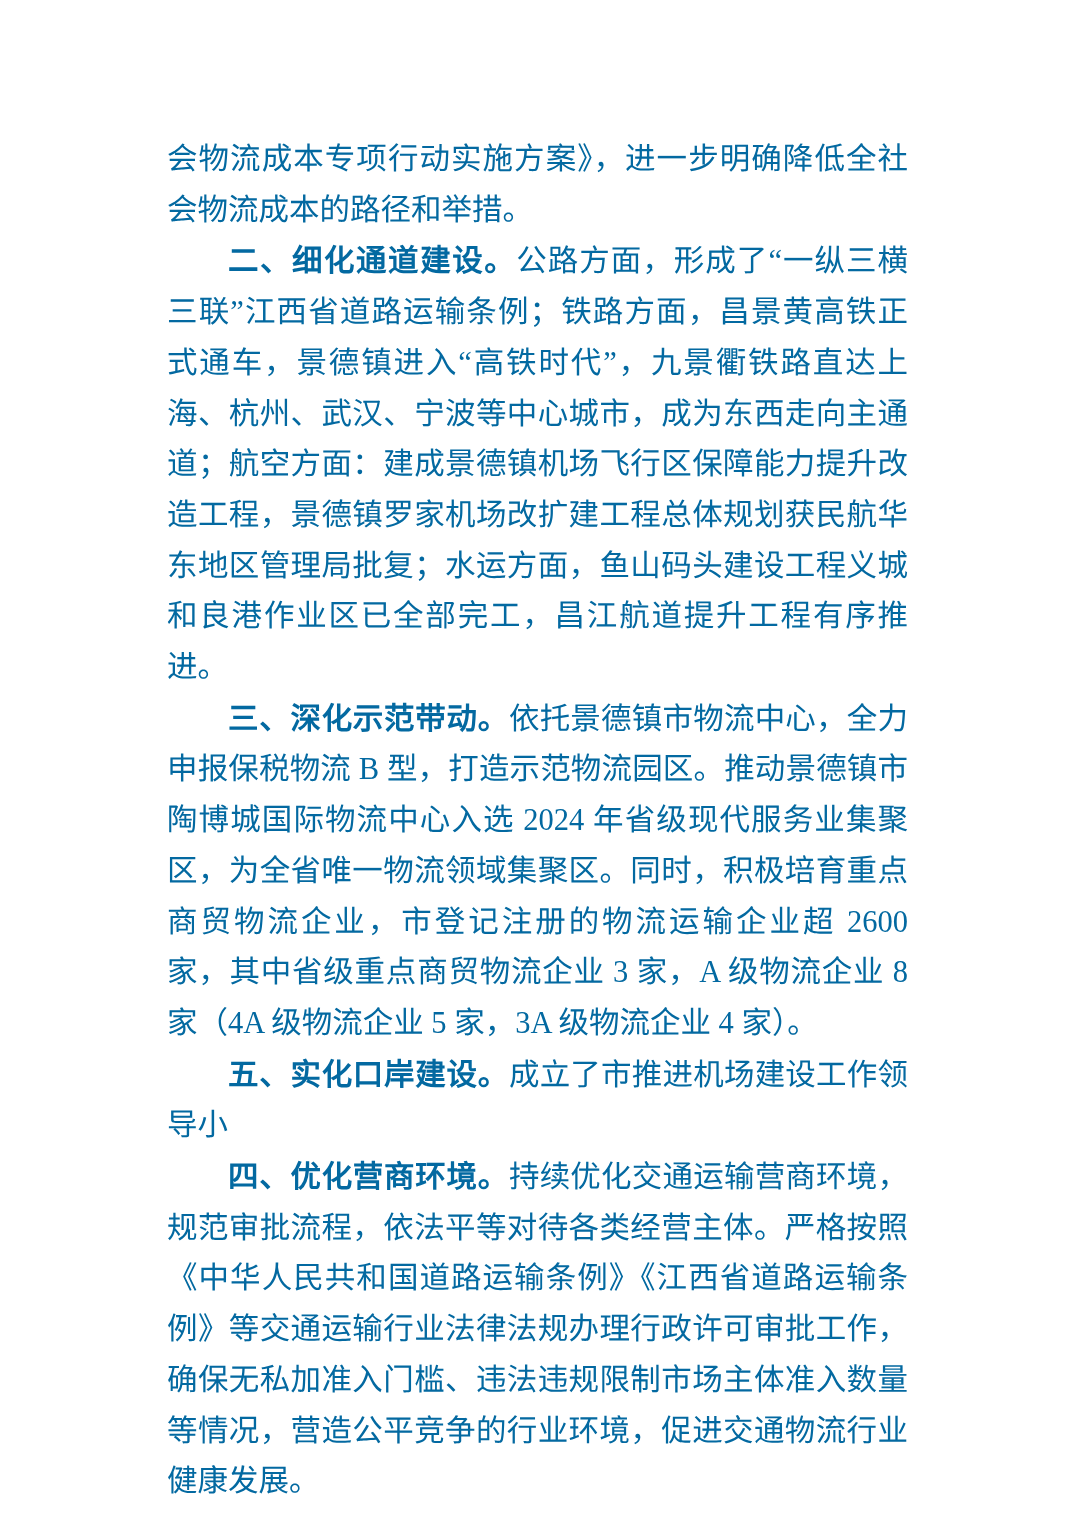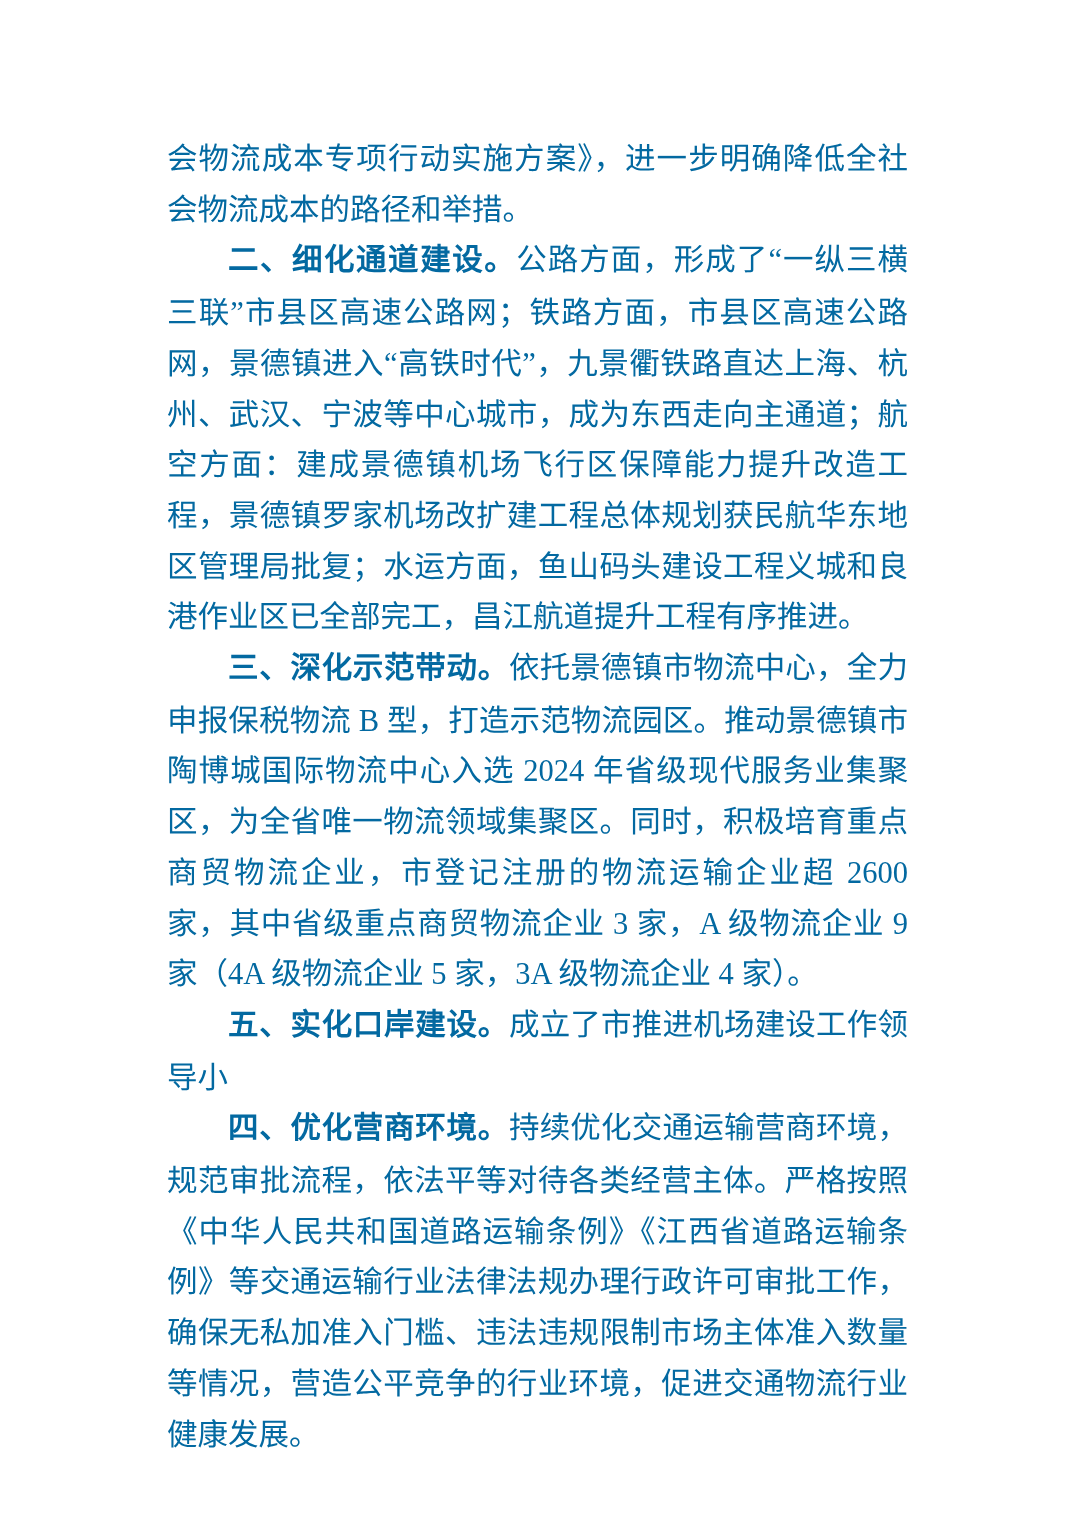"二、细化通道建设。" .para-heading { font-family: Liberation Mono, monospace -> Liberation Sans, sans-serif }
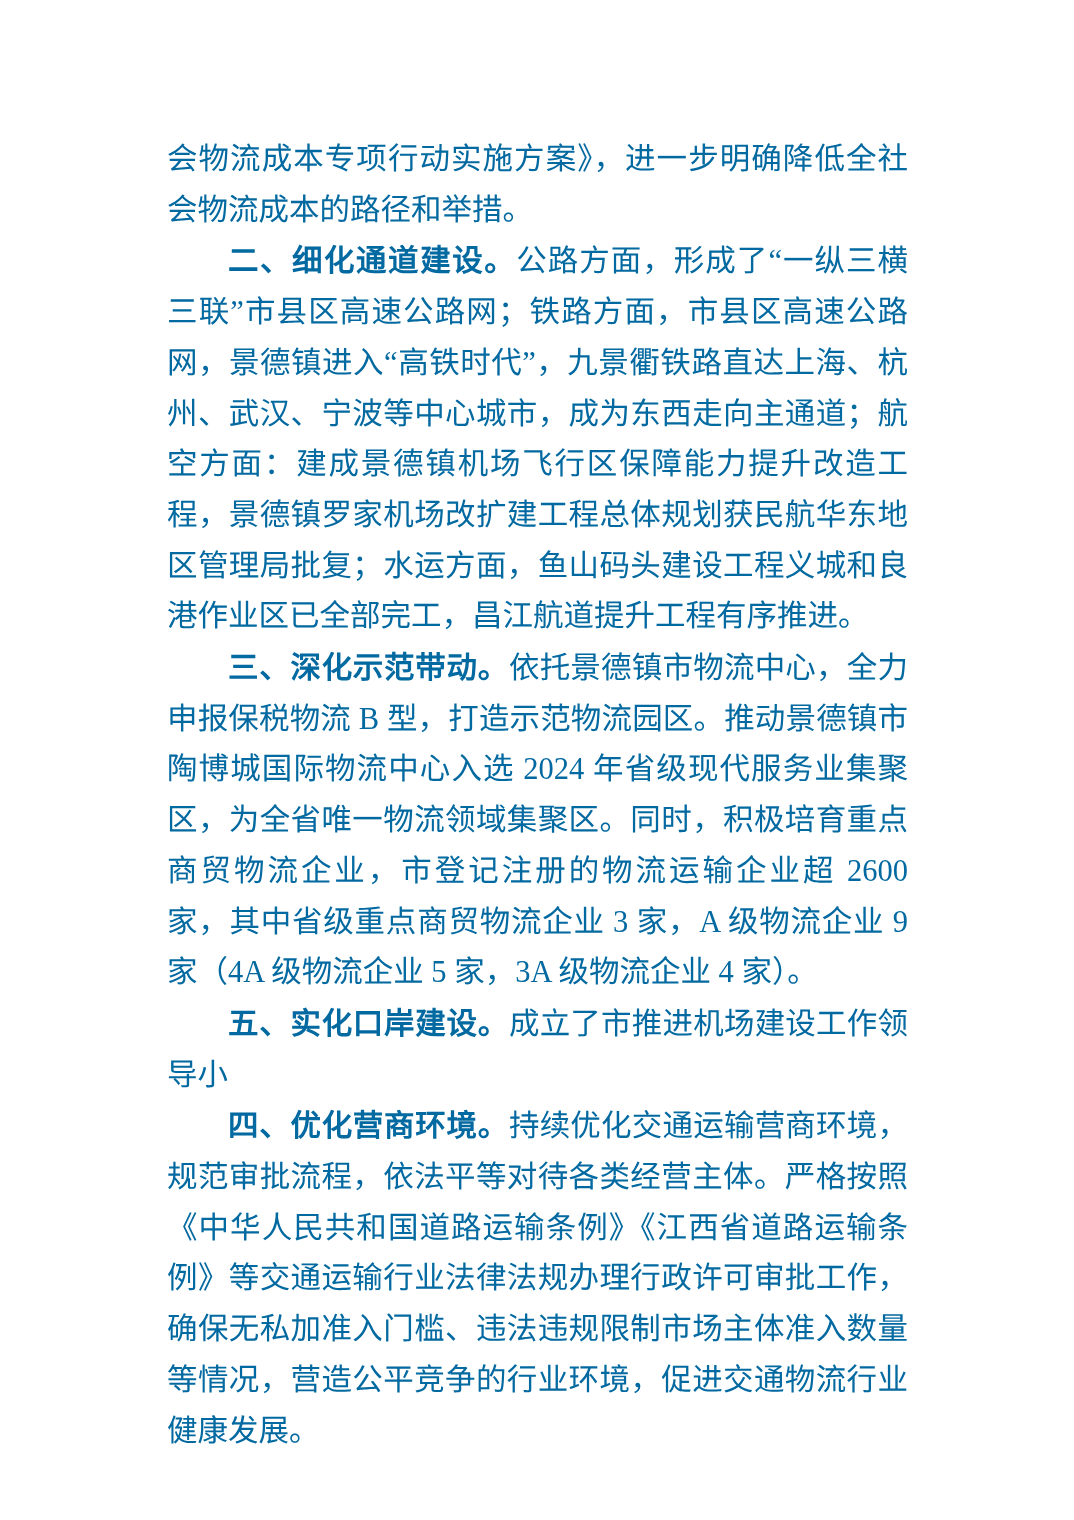"公路方面，形成了“一纵三横三联”市县区高速公路网；铁路方面，市县区高速公路网，景" span { text: 市县区高速公路网；铁路方面，市县区高速公路网 -> 江西省道路运输条例；铁路方面，昌景黄高铁正式通车 }
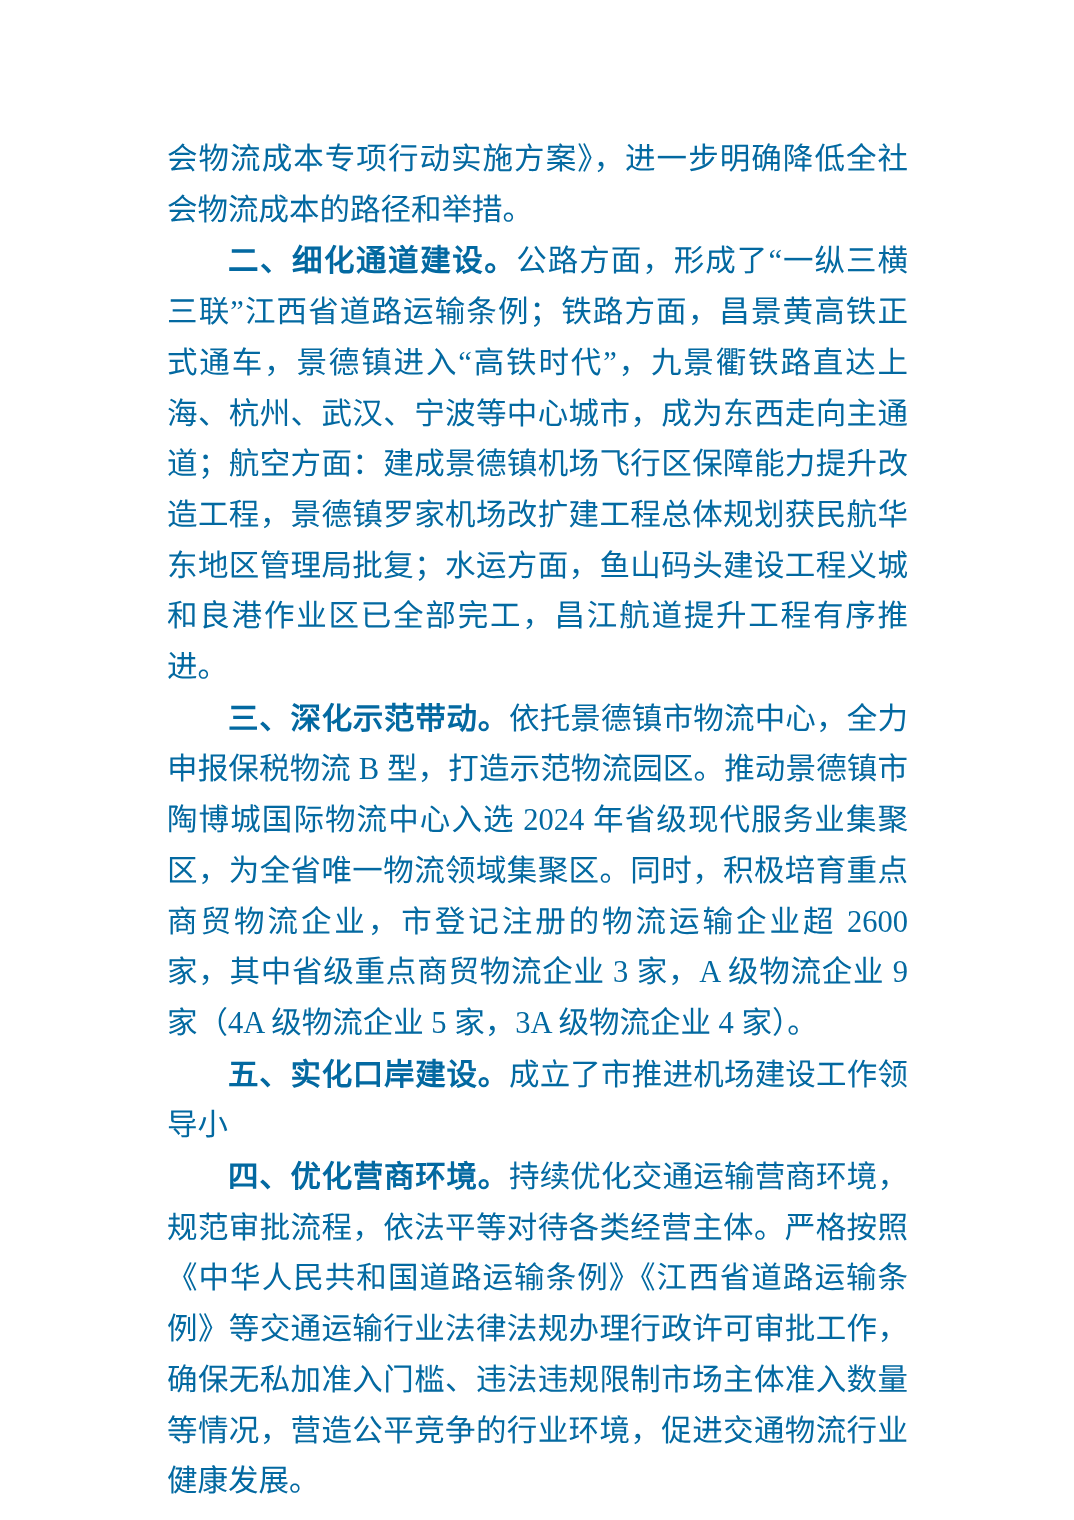"依托景德镇市物流中心，全力申报保税物流 B" span { text: 9 -> 8 }
